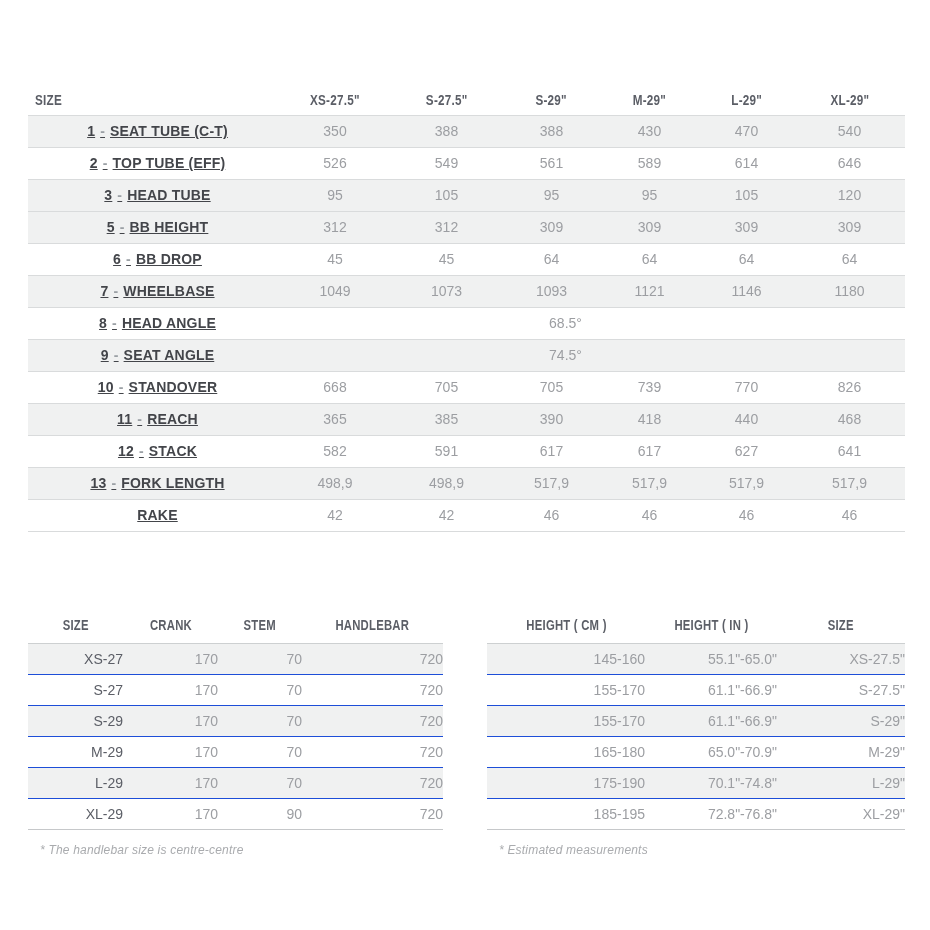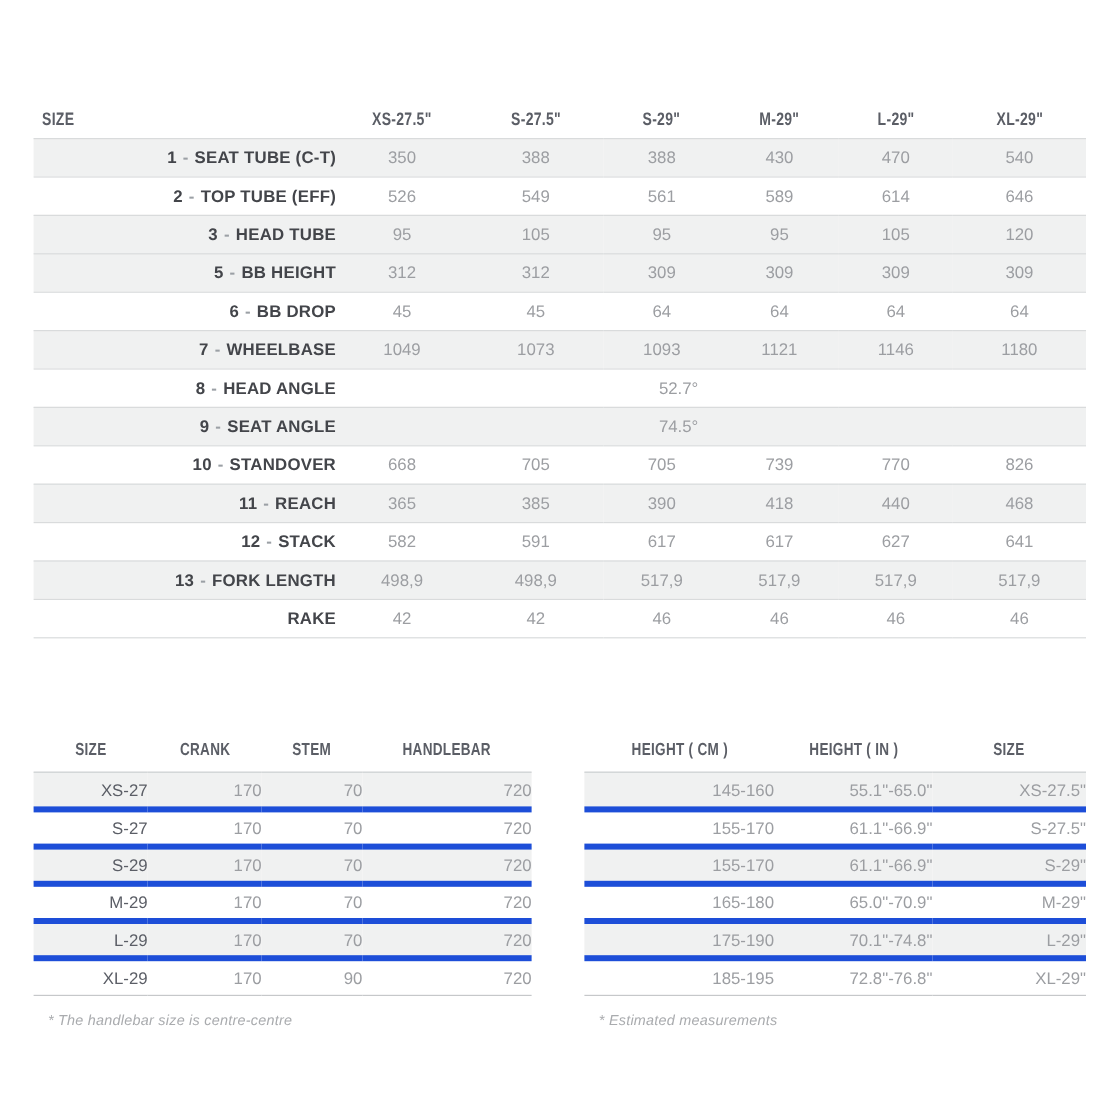"1 - SEAT TUBE (C-T)" td.label-cell { text-align: right -> center; text-decoration: none -> underline }
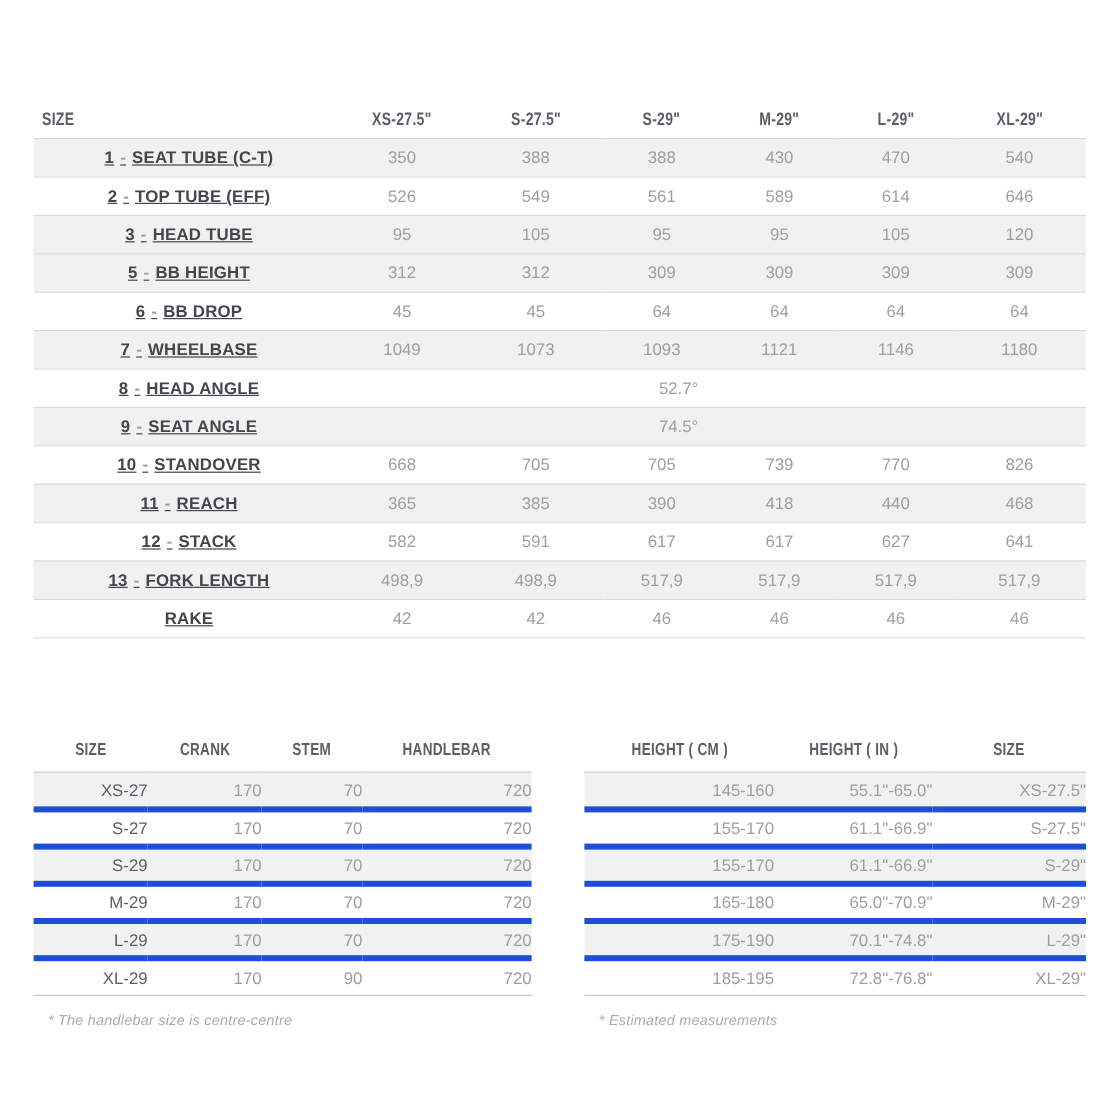"52.7°" span.merged-val { text: 52.7 -> 68.5 }
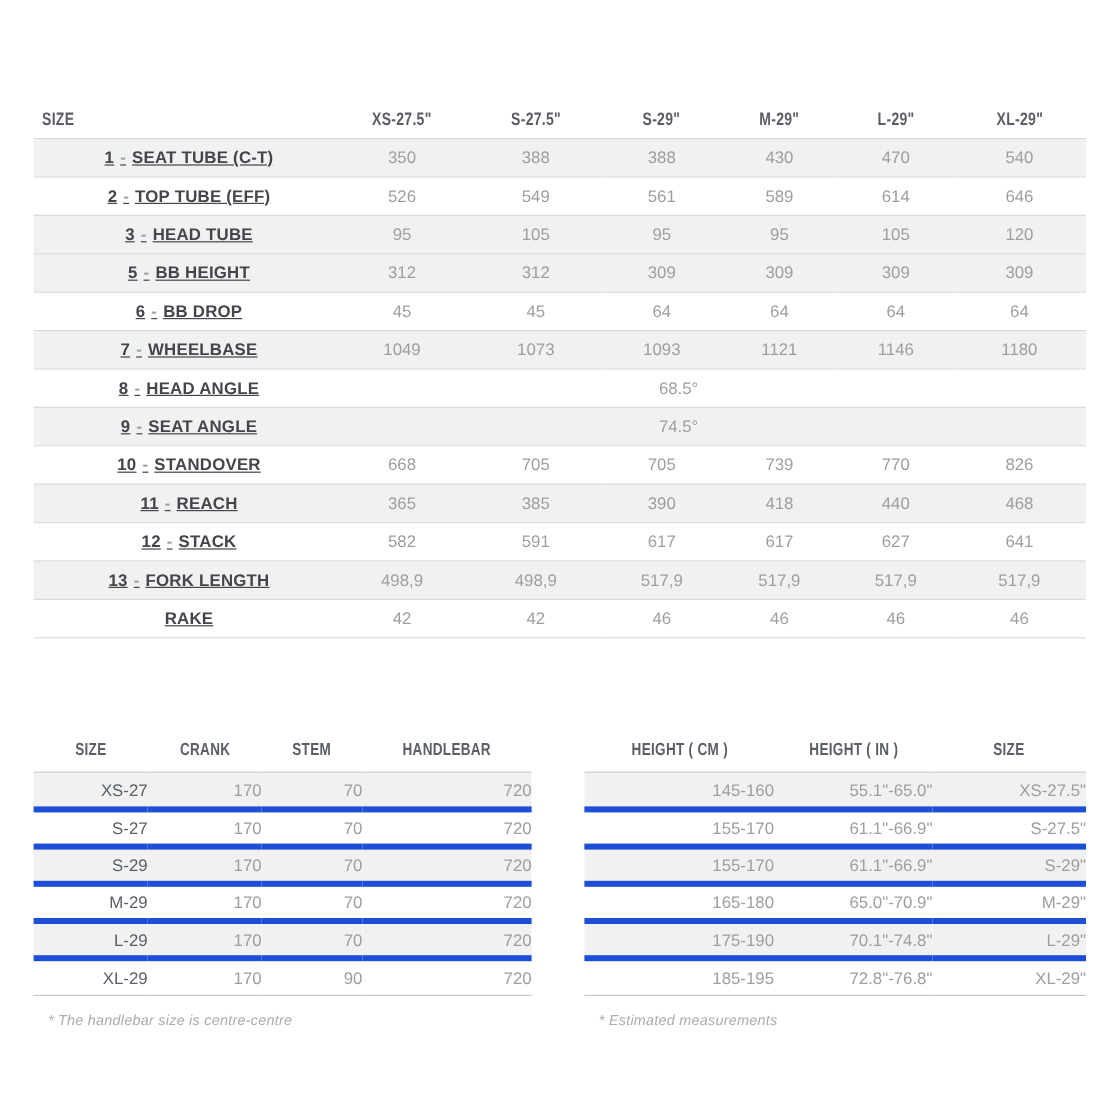"S-27" .sub-table tbody tr { border-top: 5px solid #1d4ed8 -> 1px solid #1d4ed8 }
